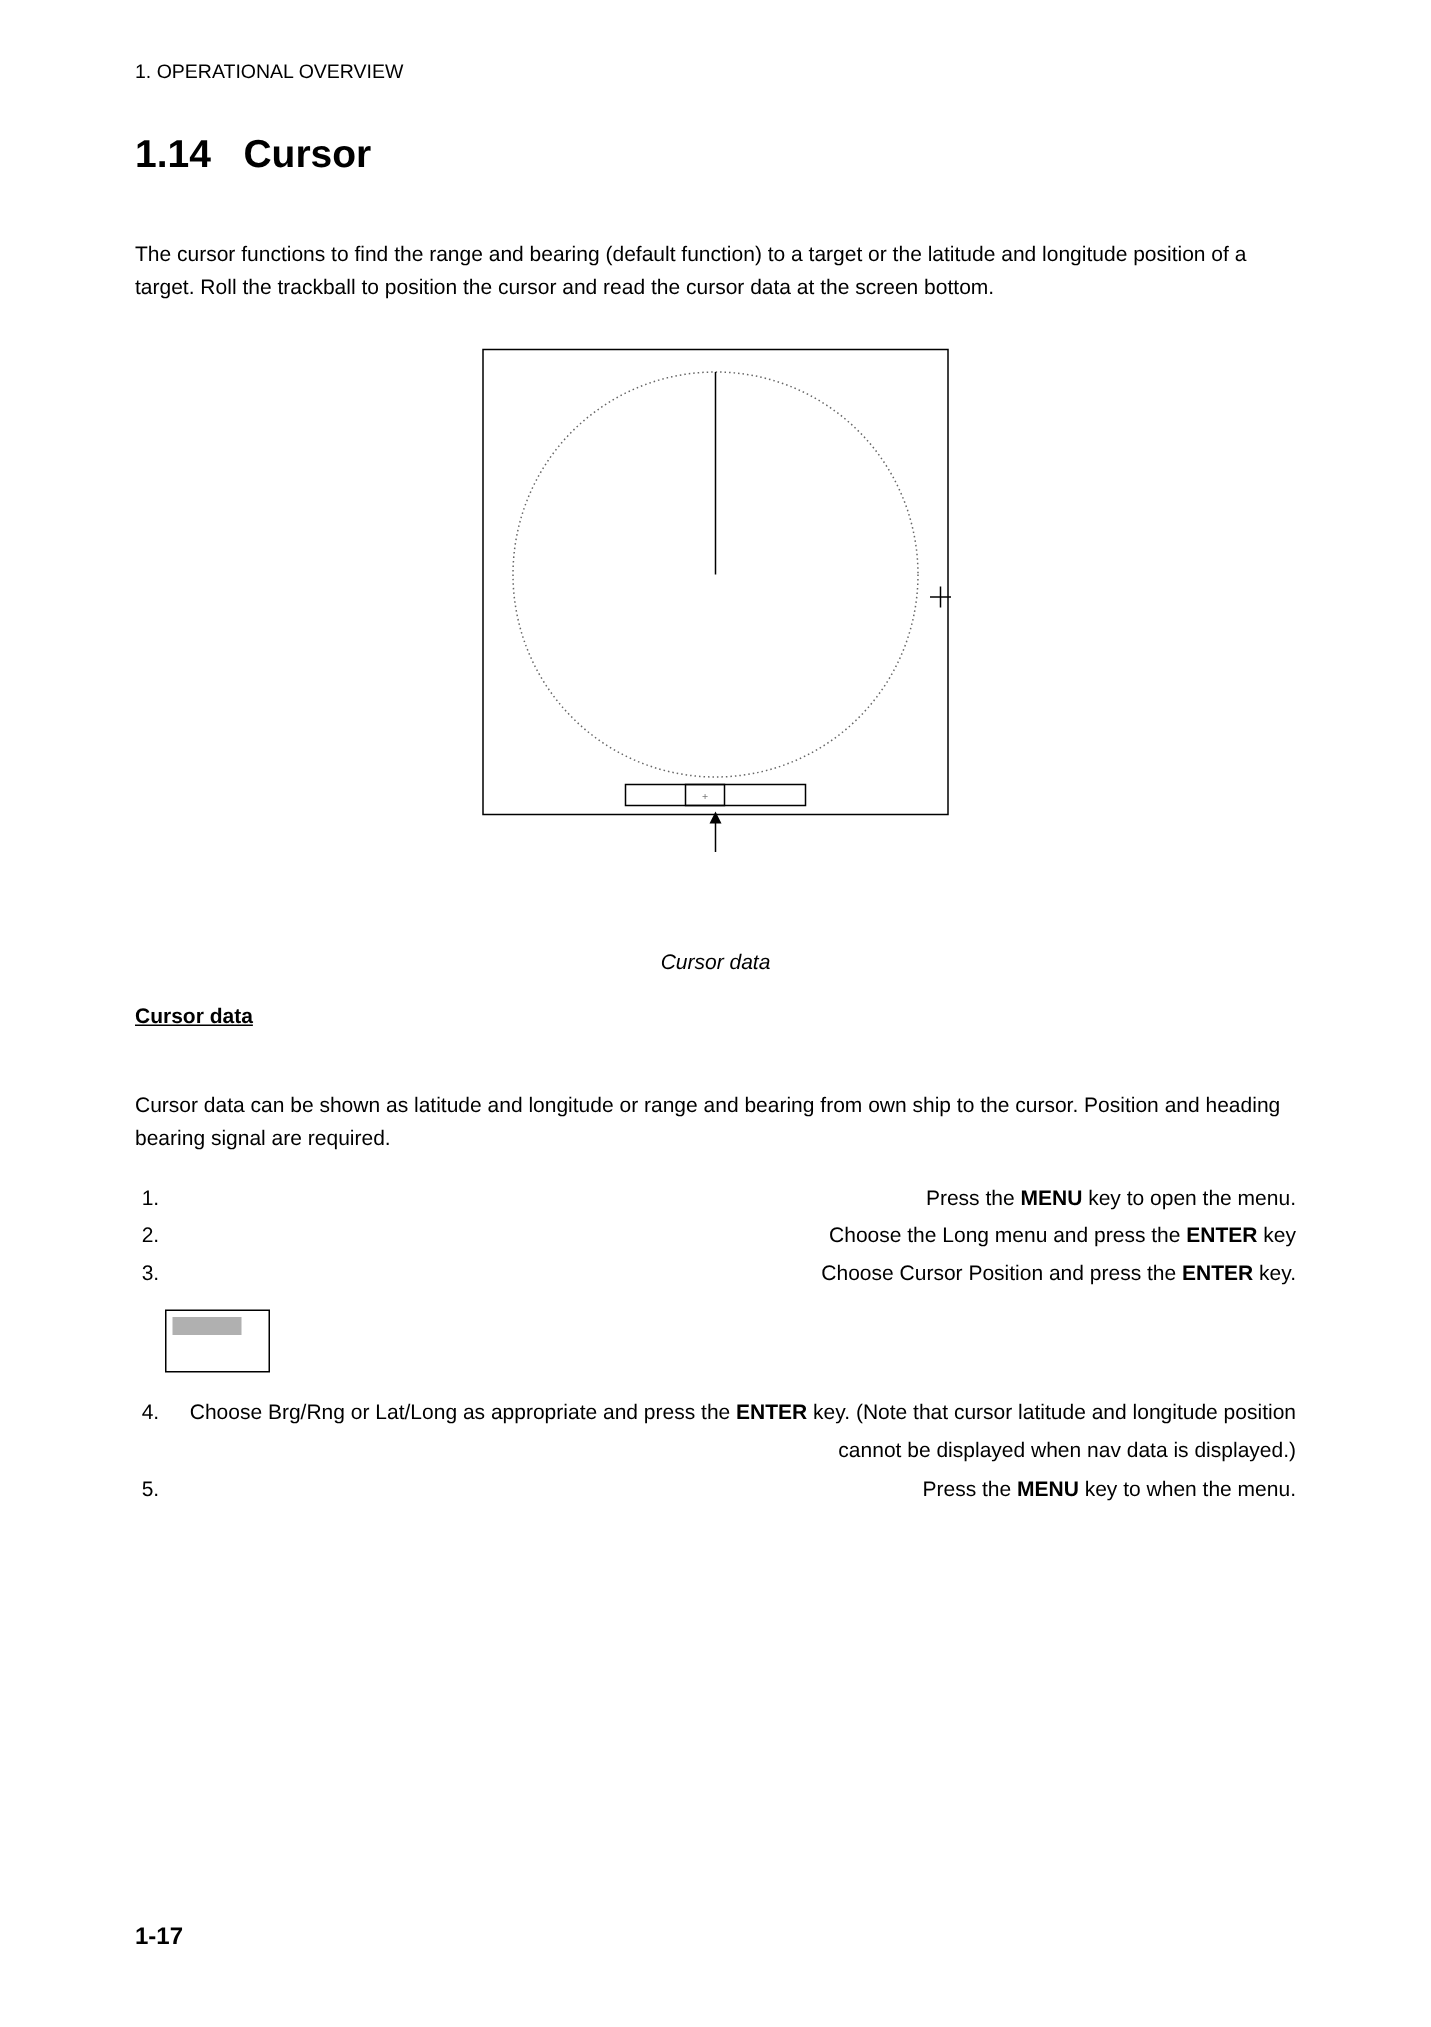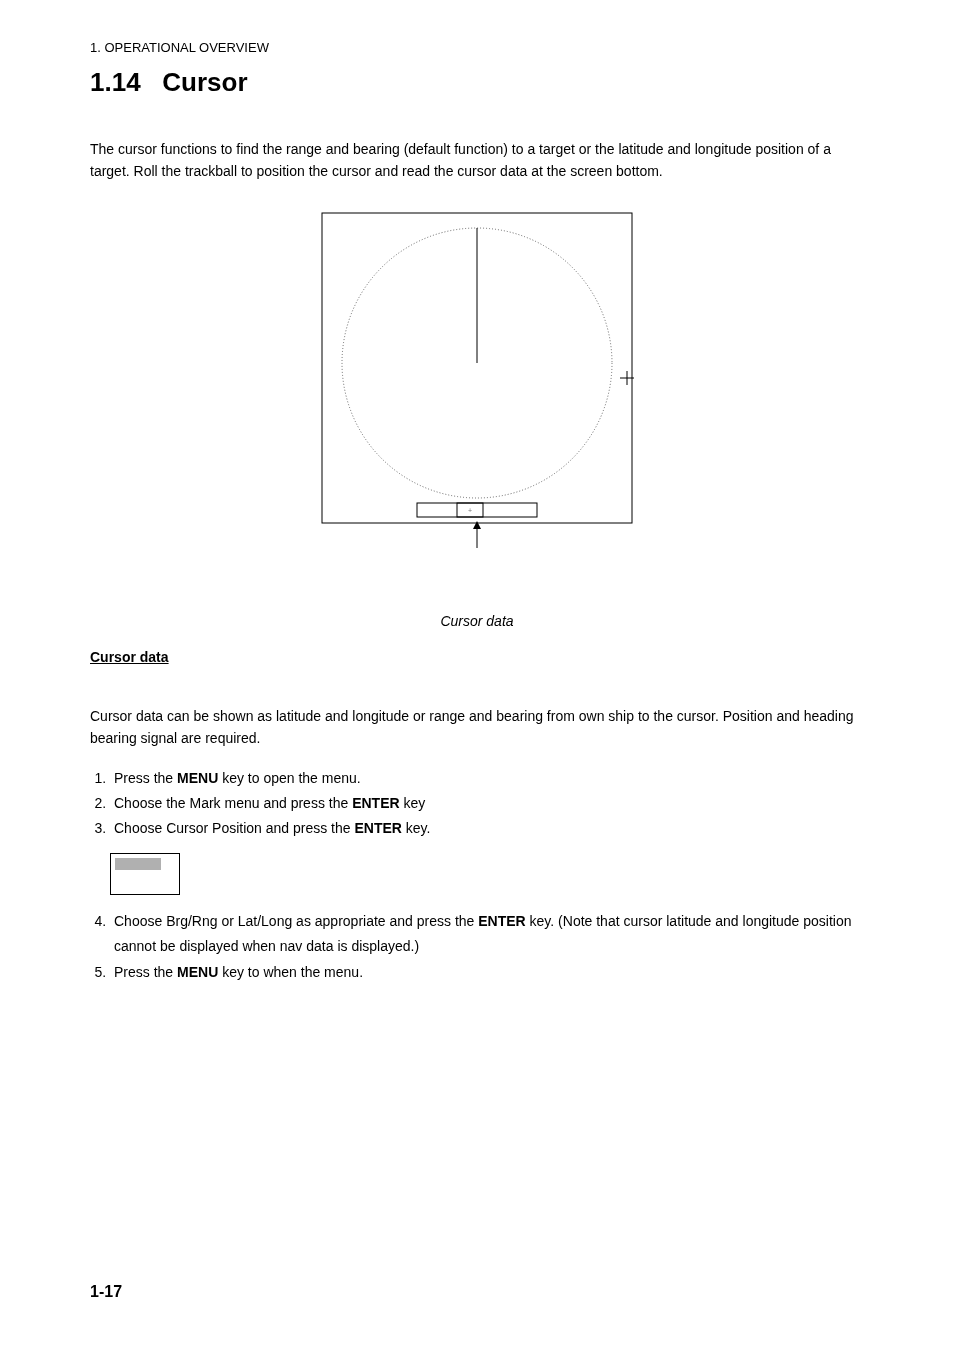"1. OPERATIONAL OVERVIEW" .header-text { margin-bottom: 12px -> 32px }
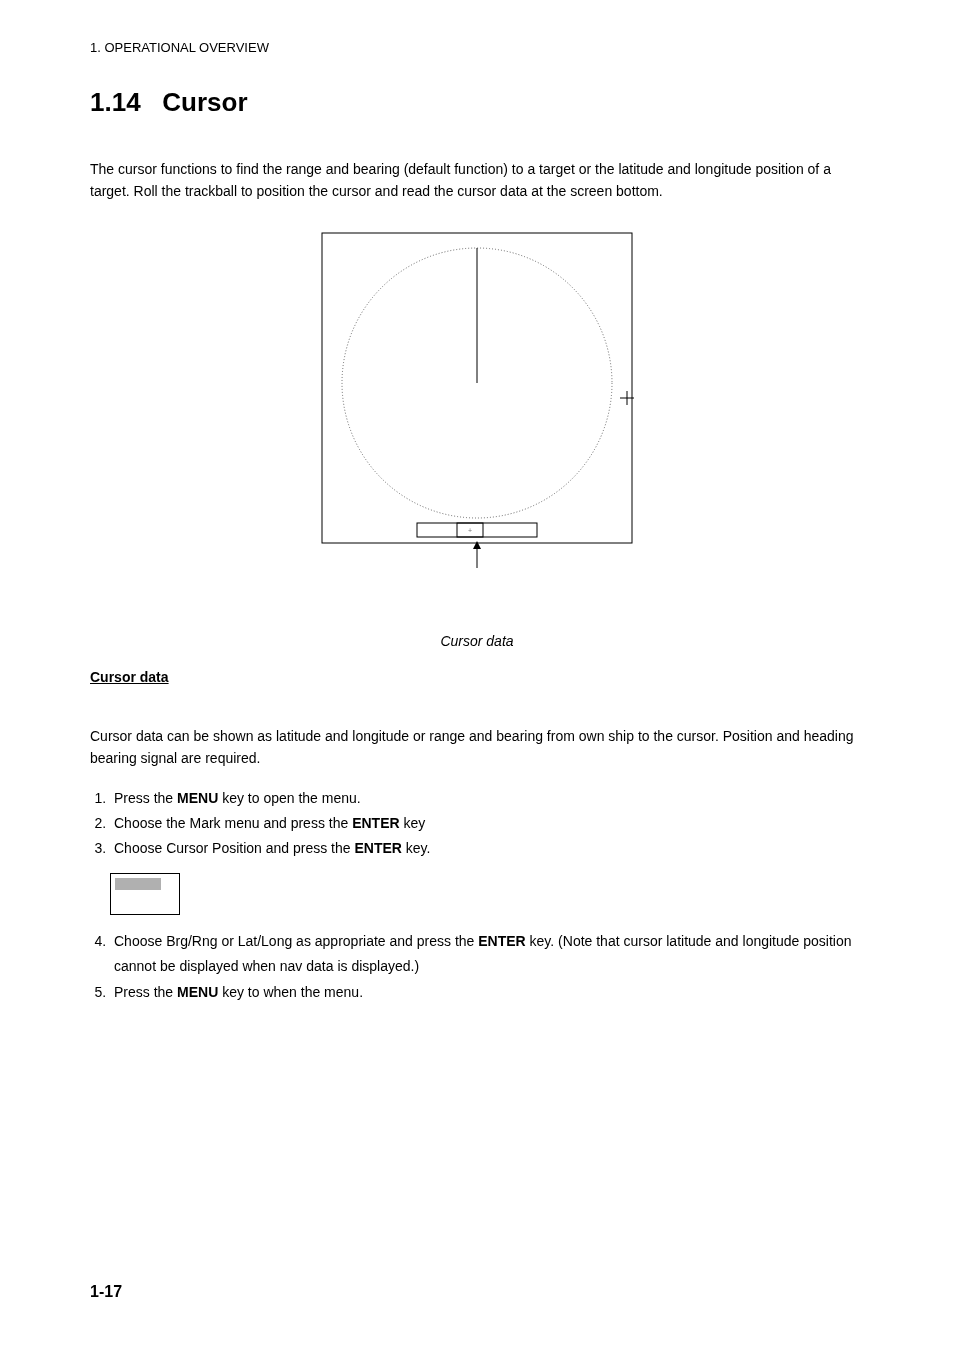"Press the MENU key to" .instruction-list { text-align: none -> right }
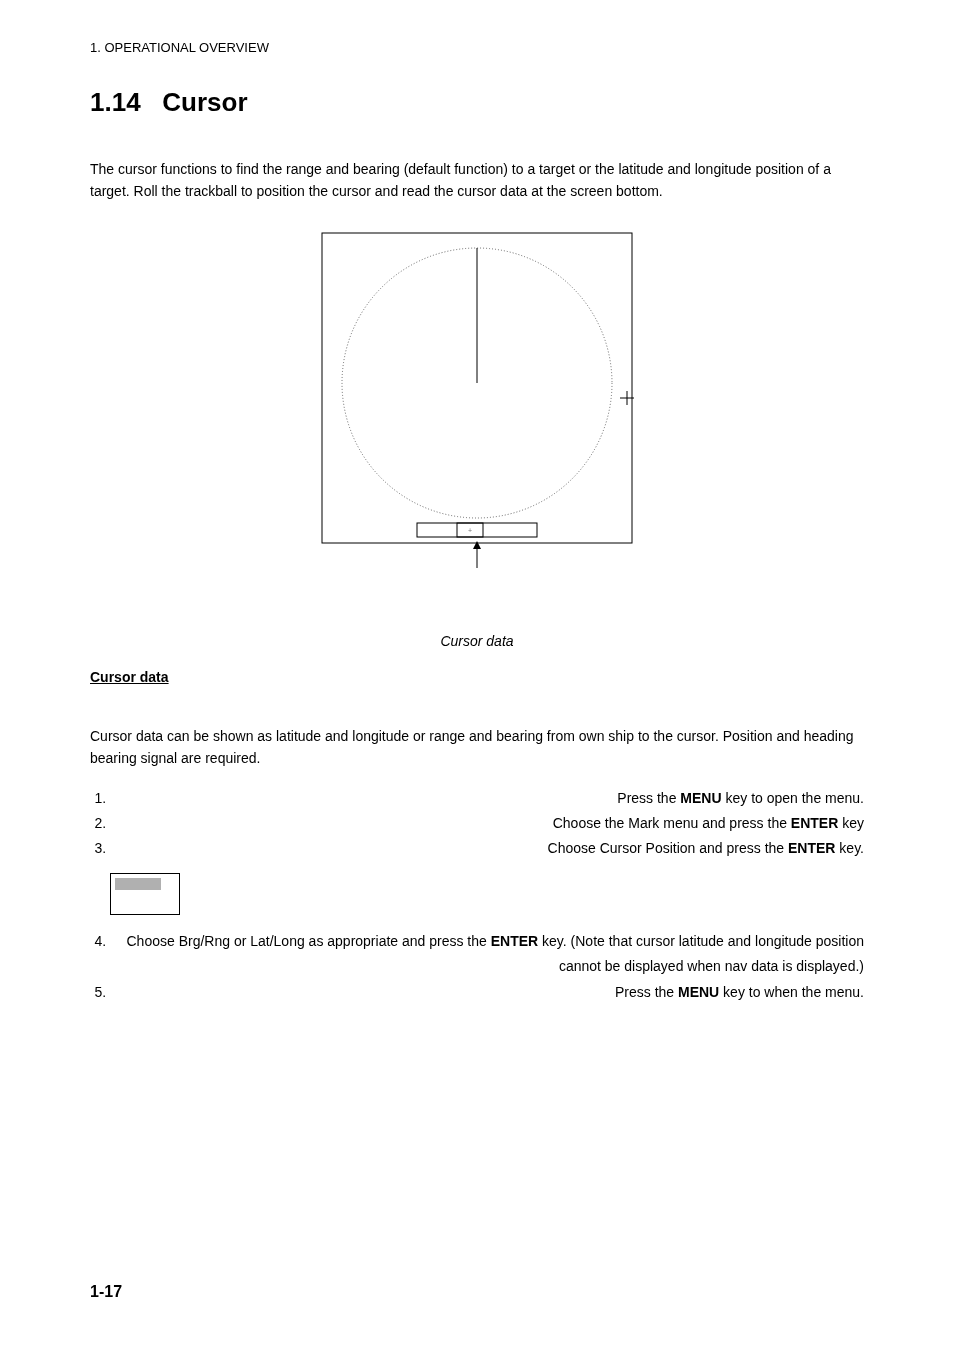"Choose the Mark menu and" span { text: Mark -> Long }
